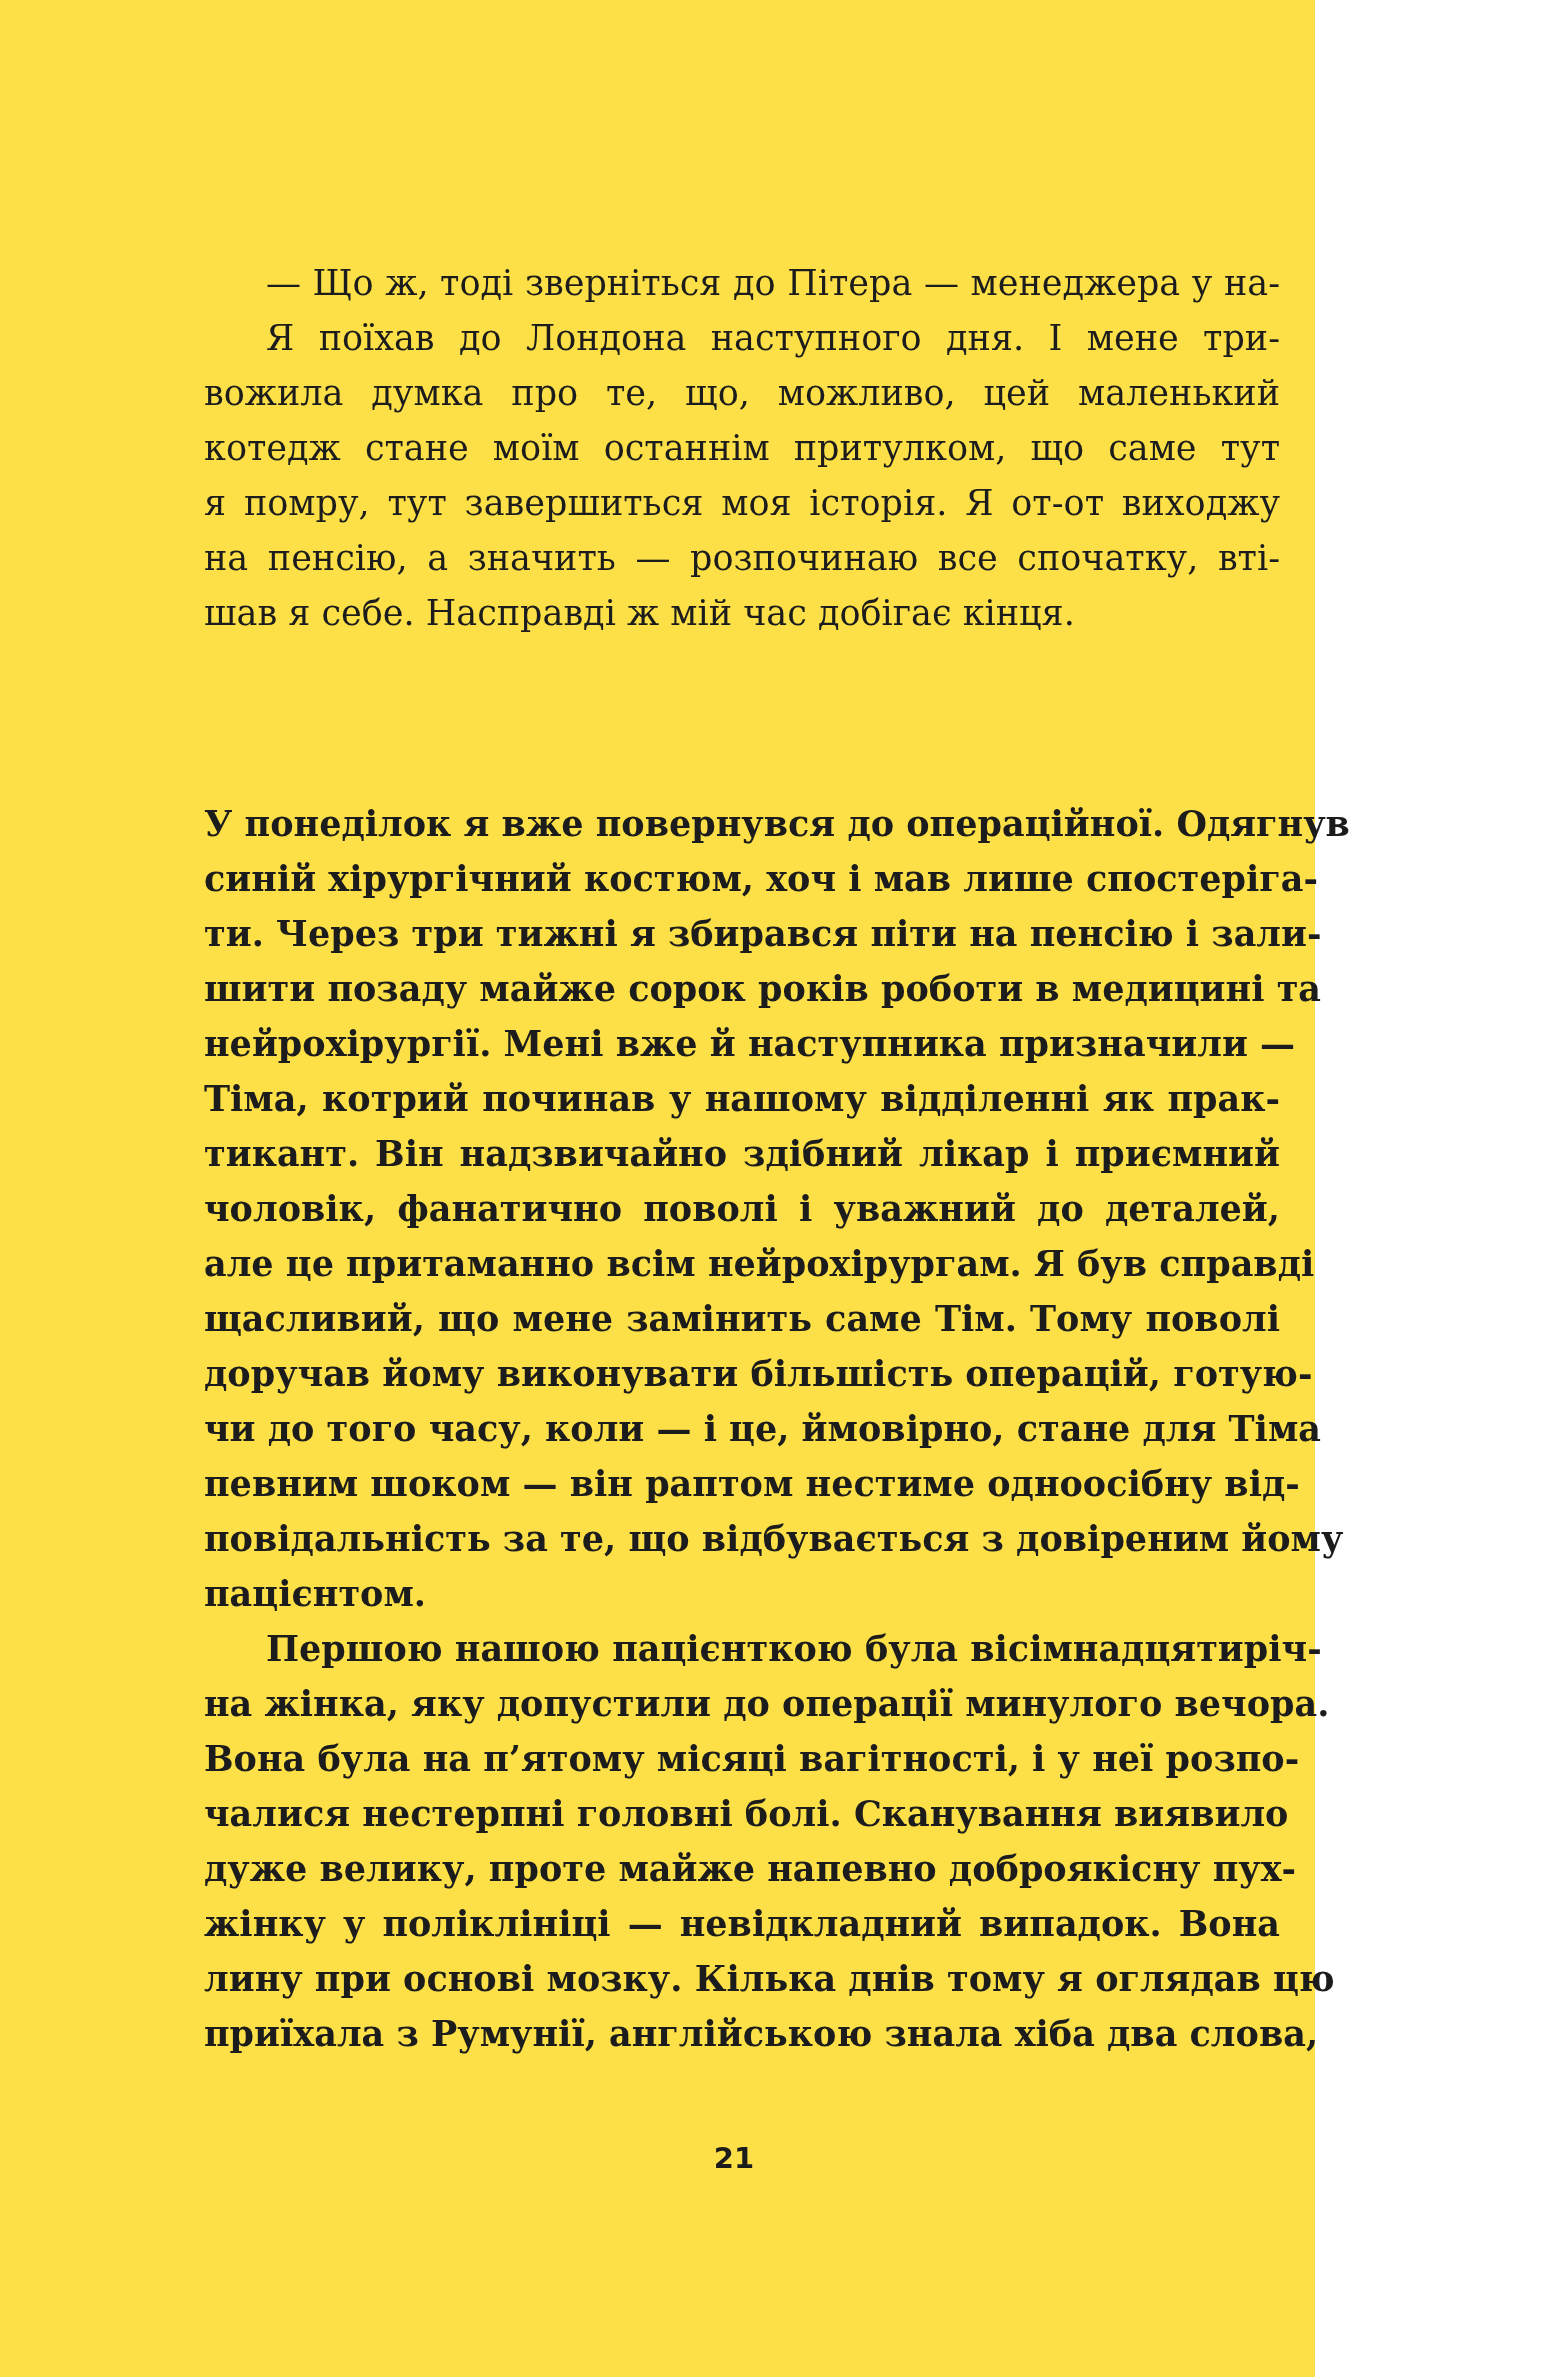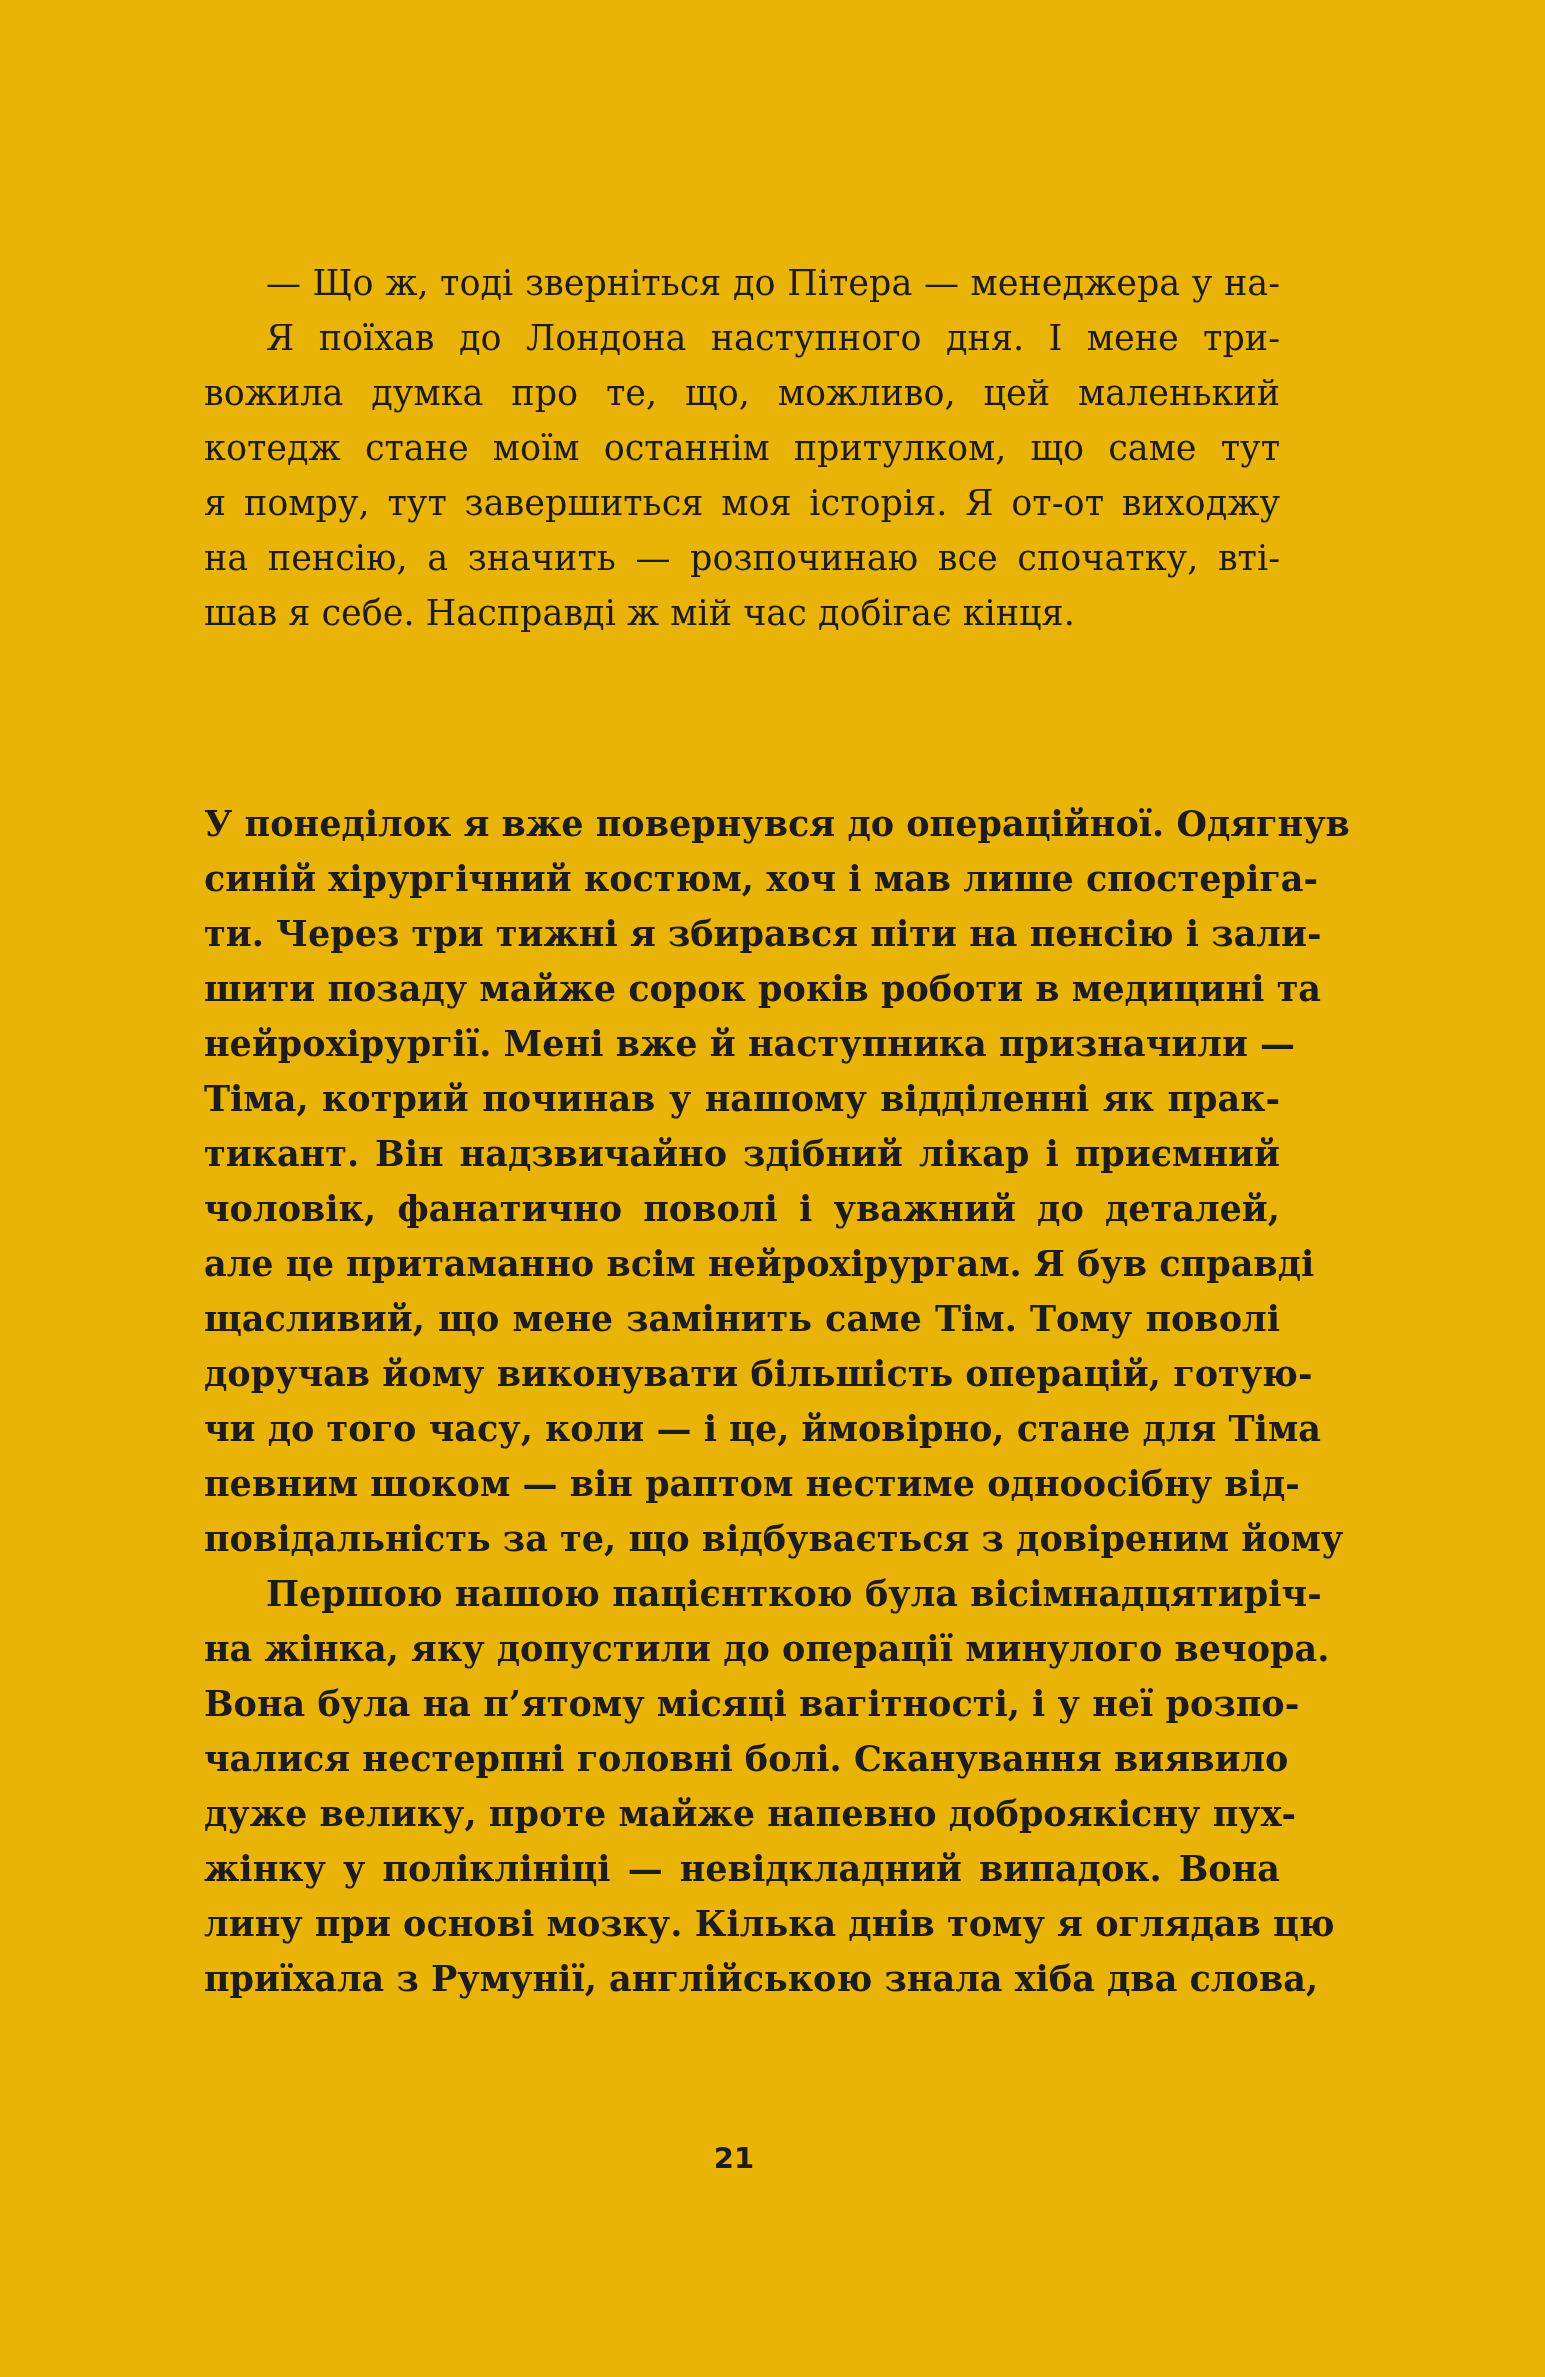"— Що ж, тоді зверніться" .page { background: #eab308 -> #fde047; width: 1545px -> 1315px }
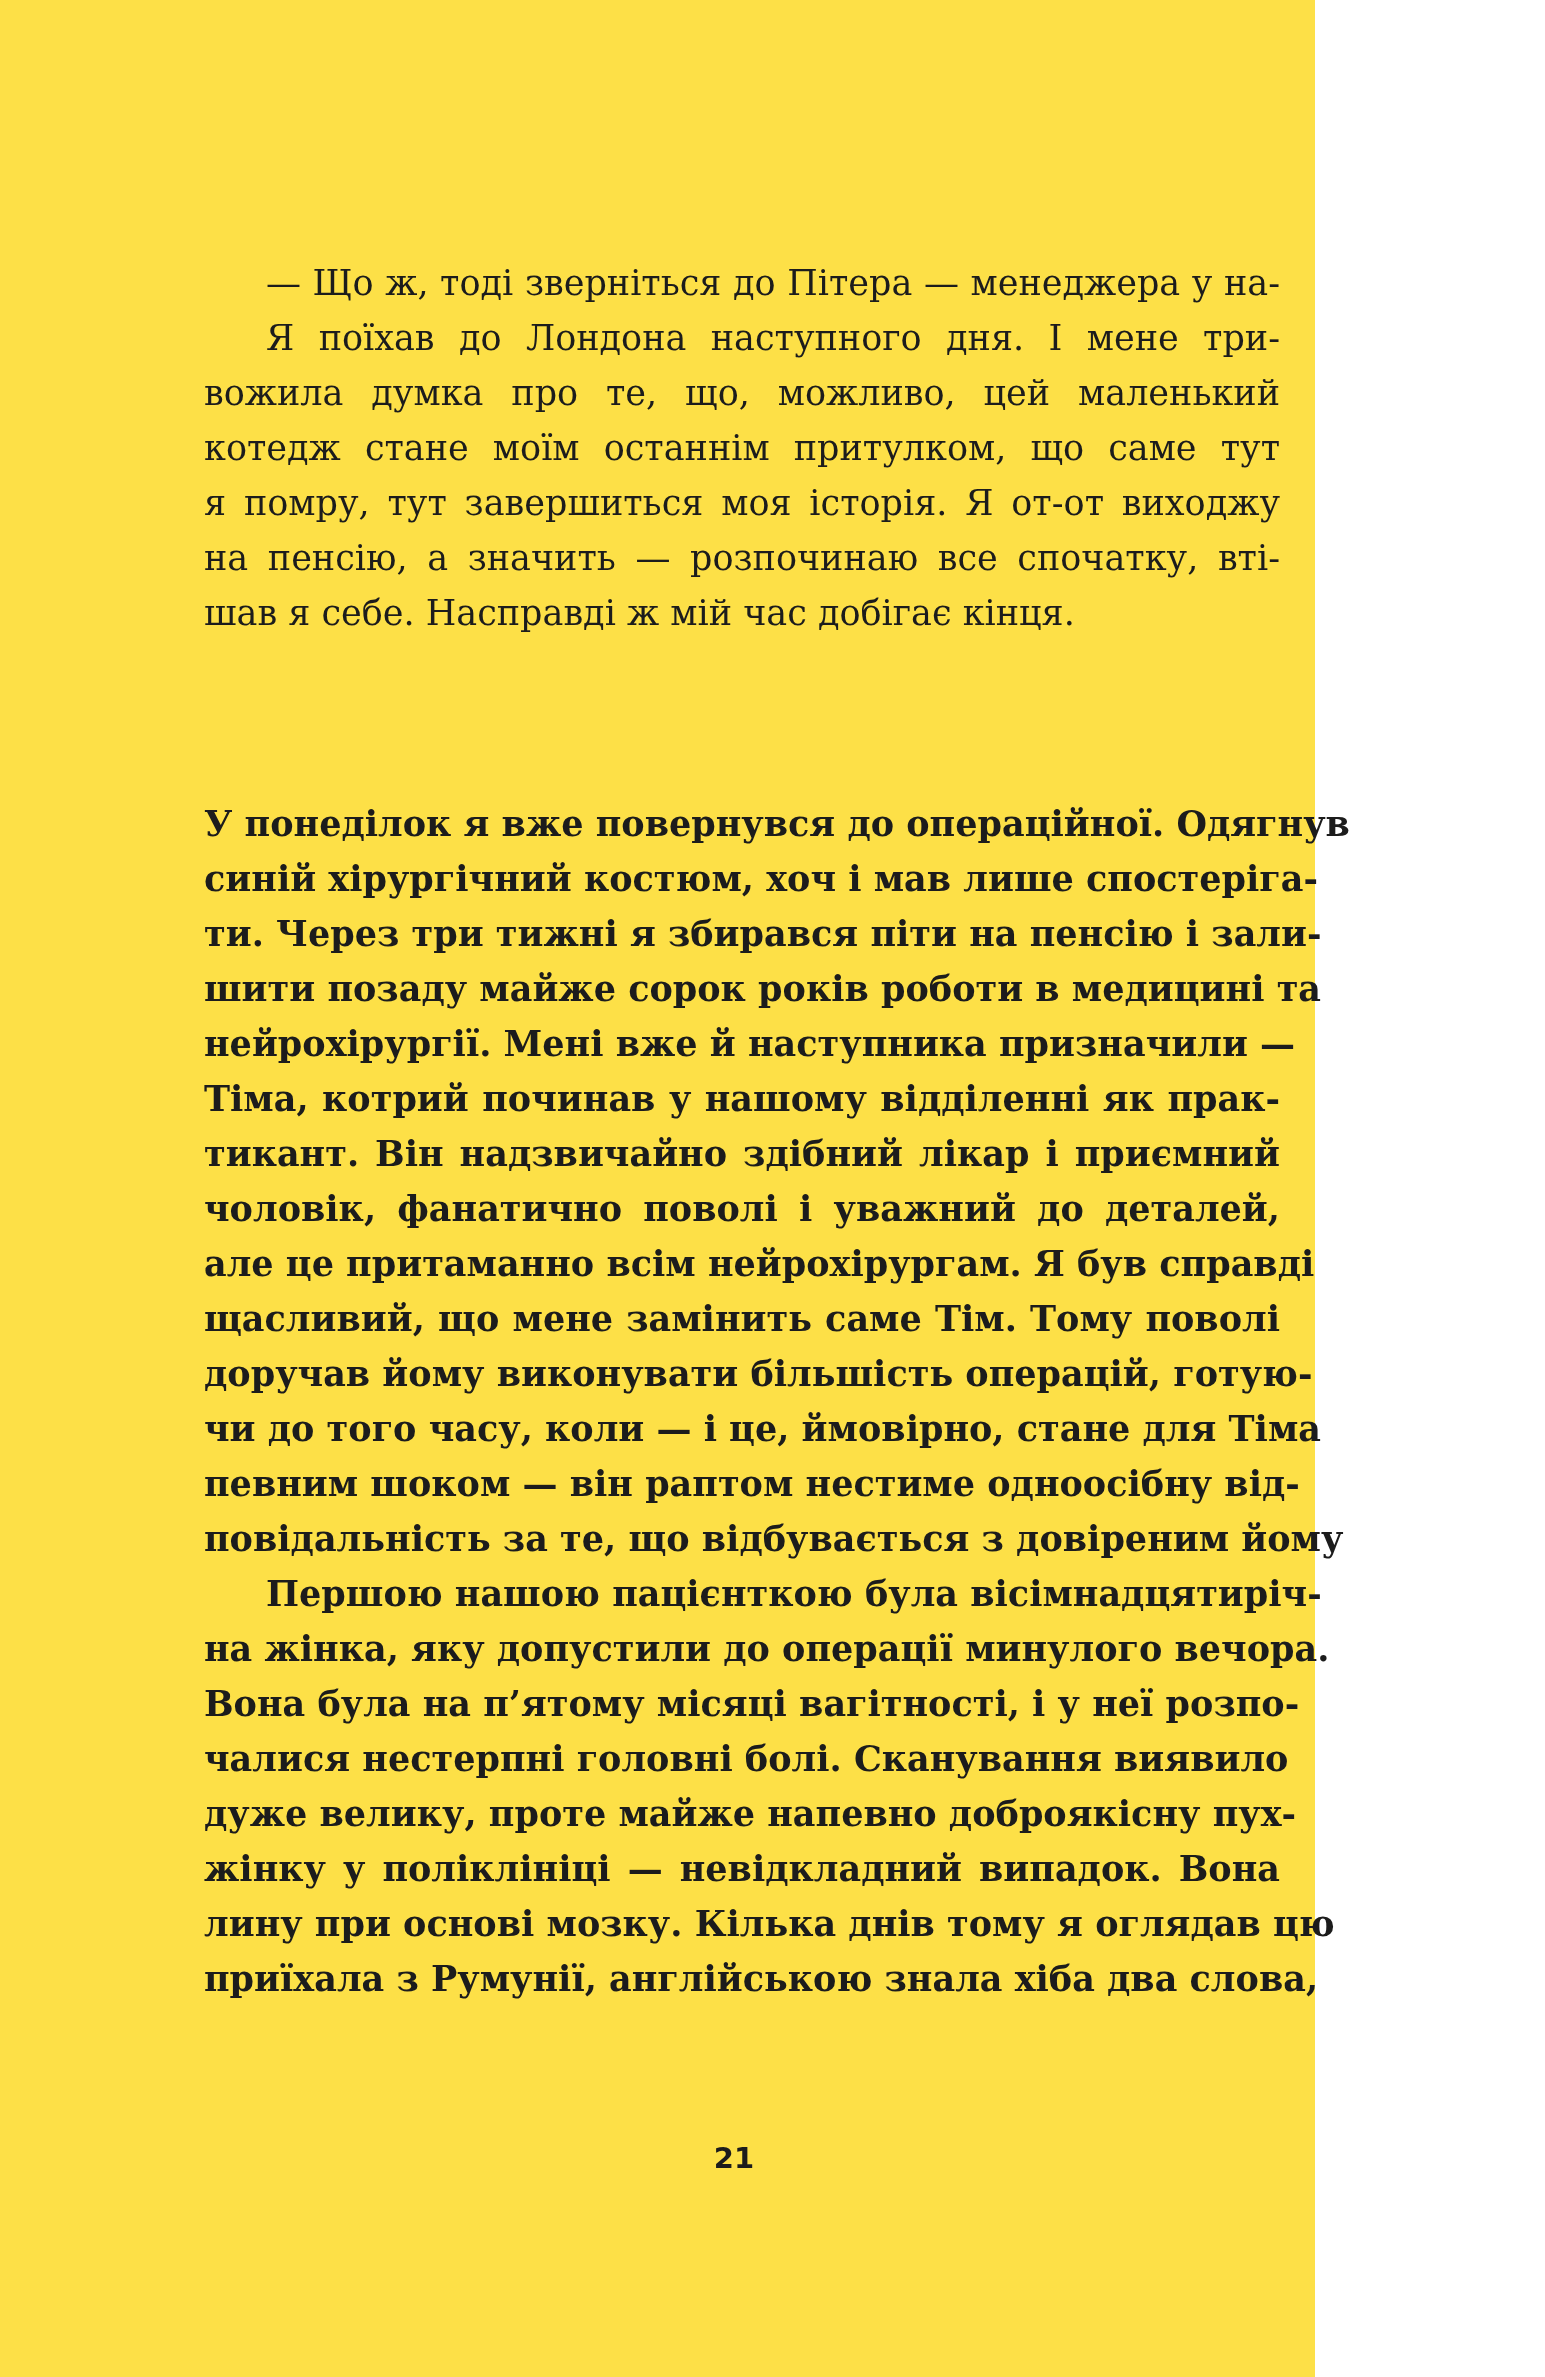"пацієнтом." div.line { html: none -> <div><span>пацієнтом.</span></div> }
